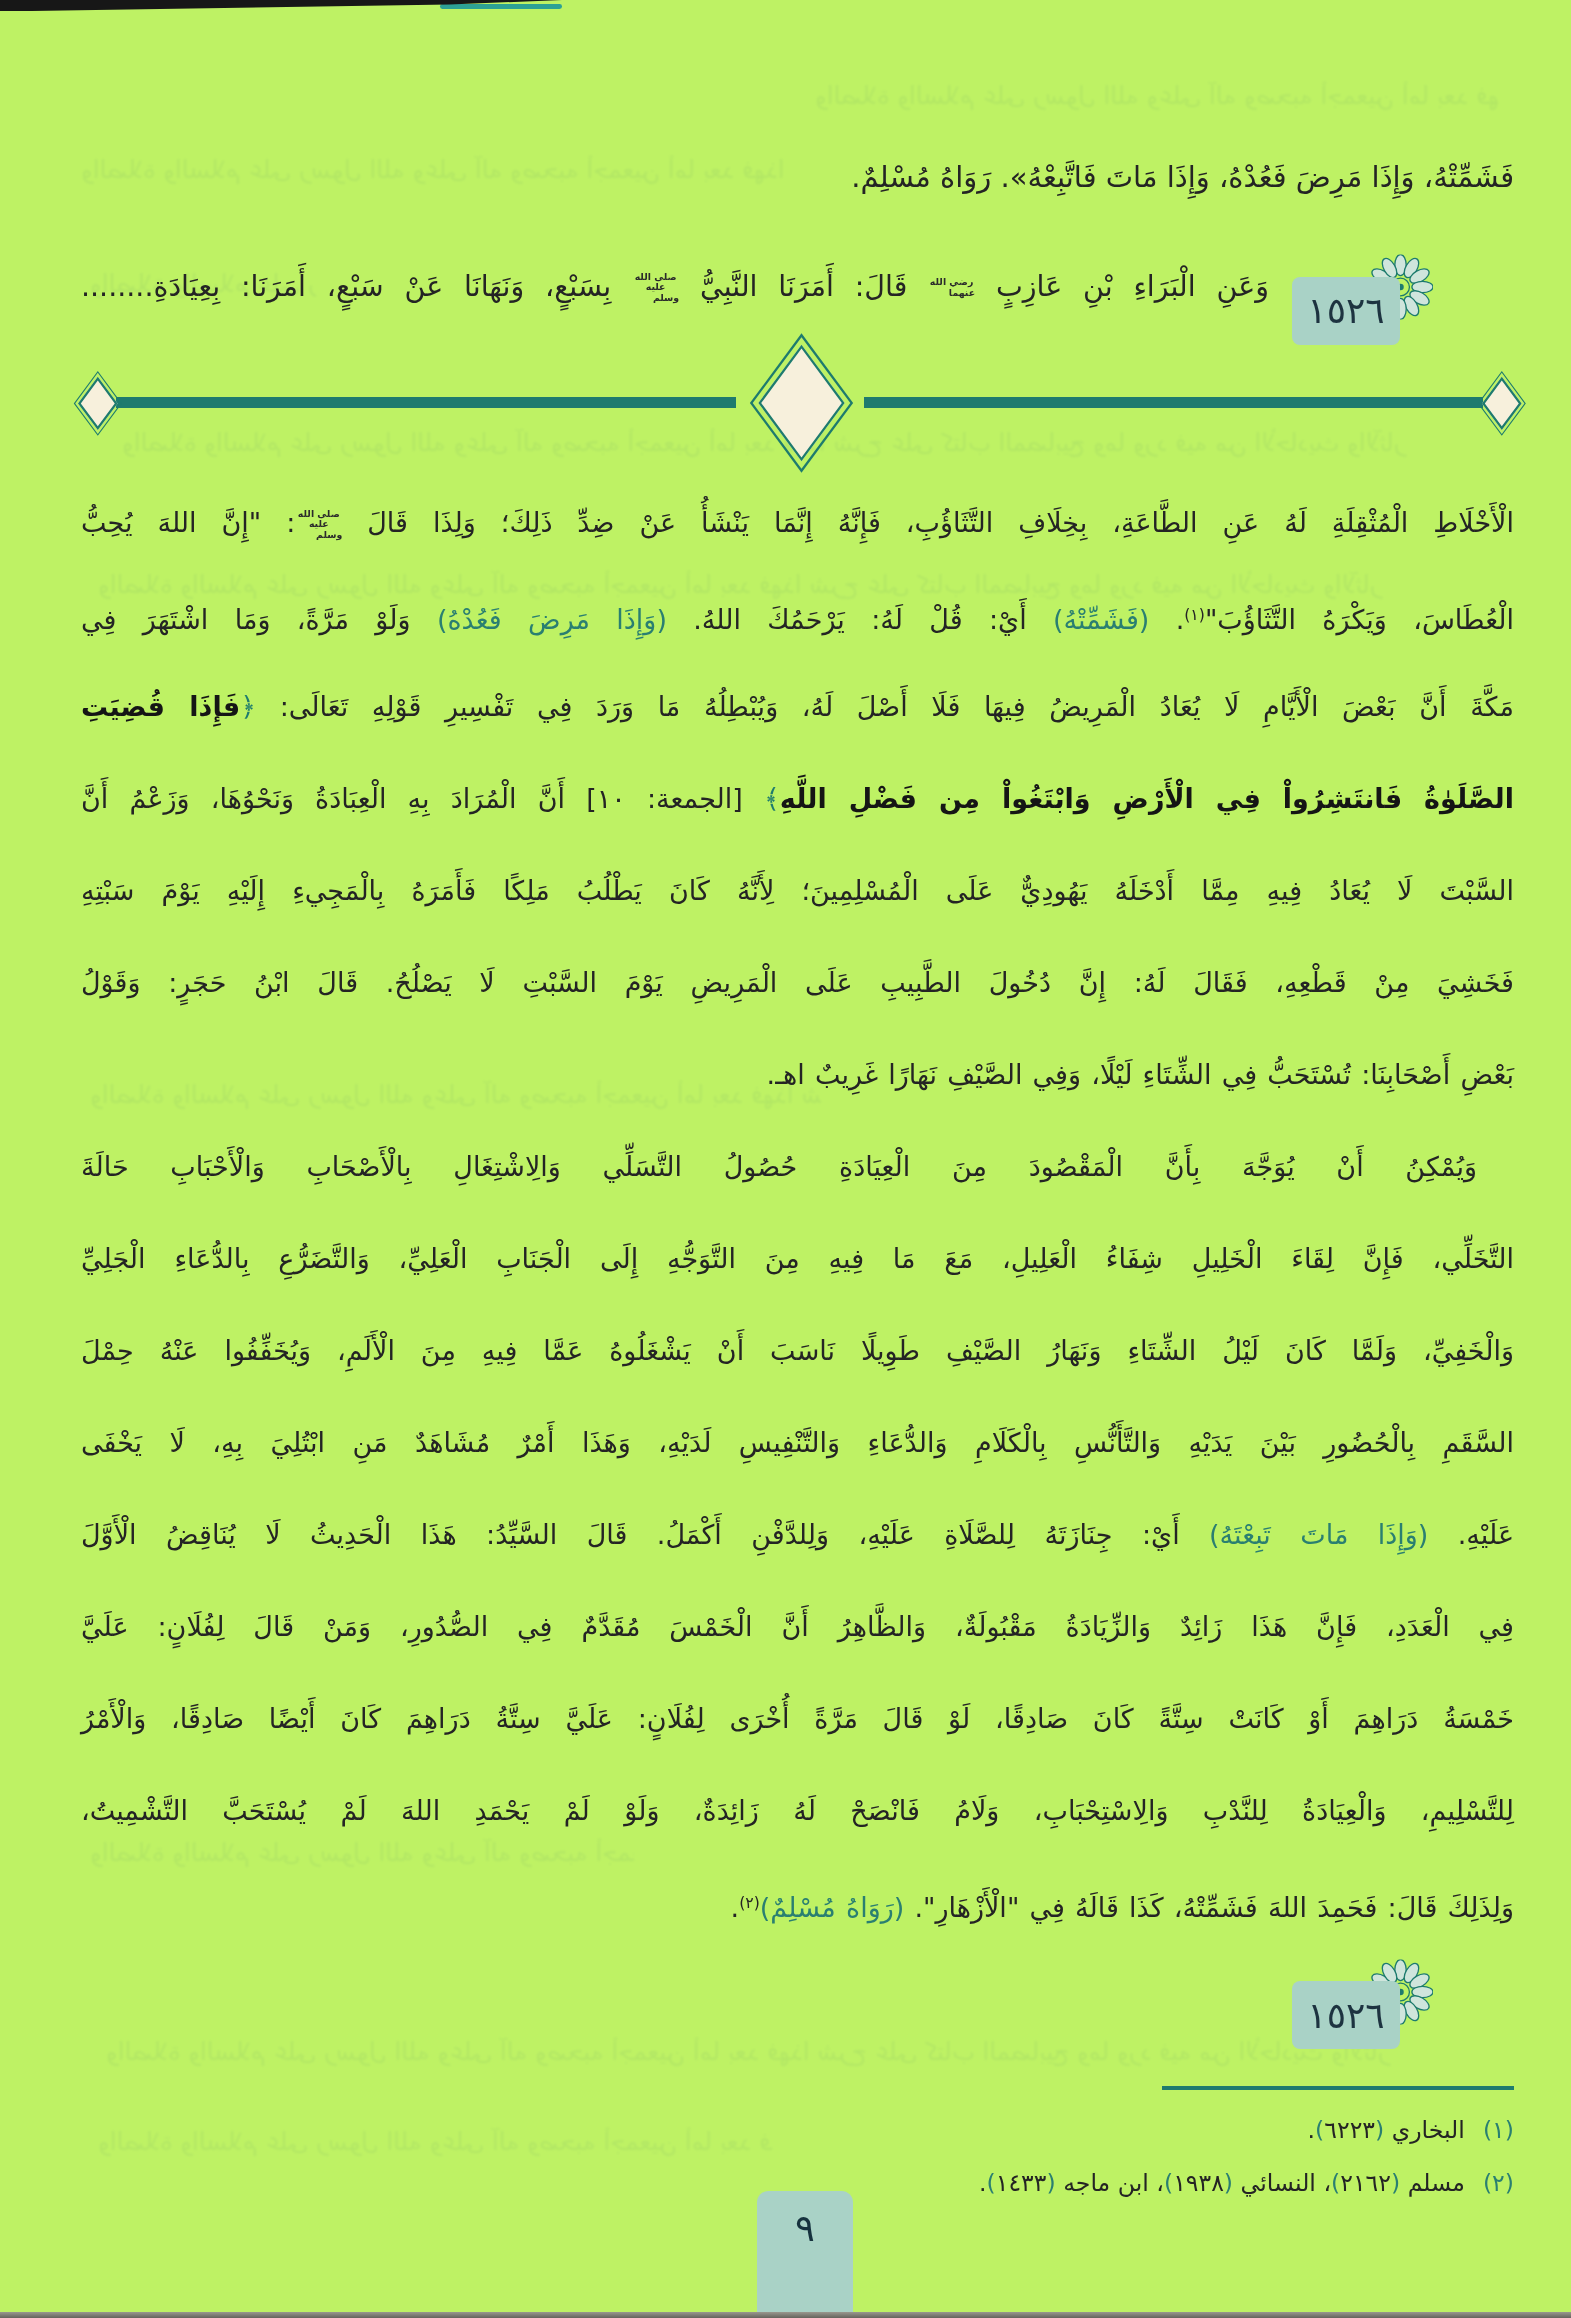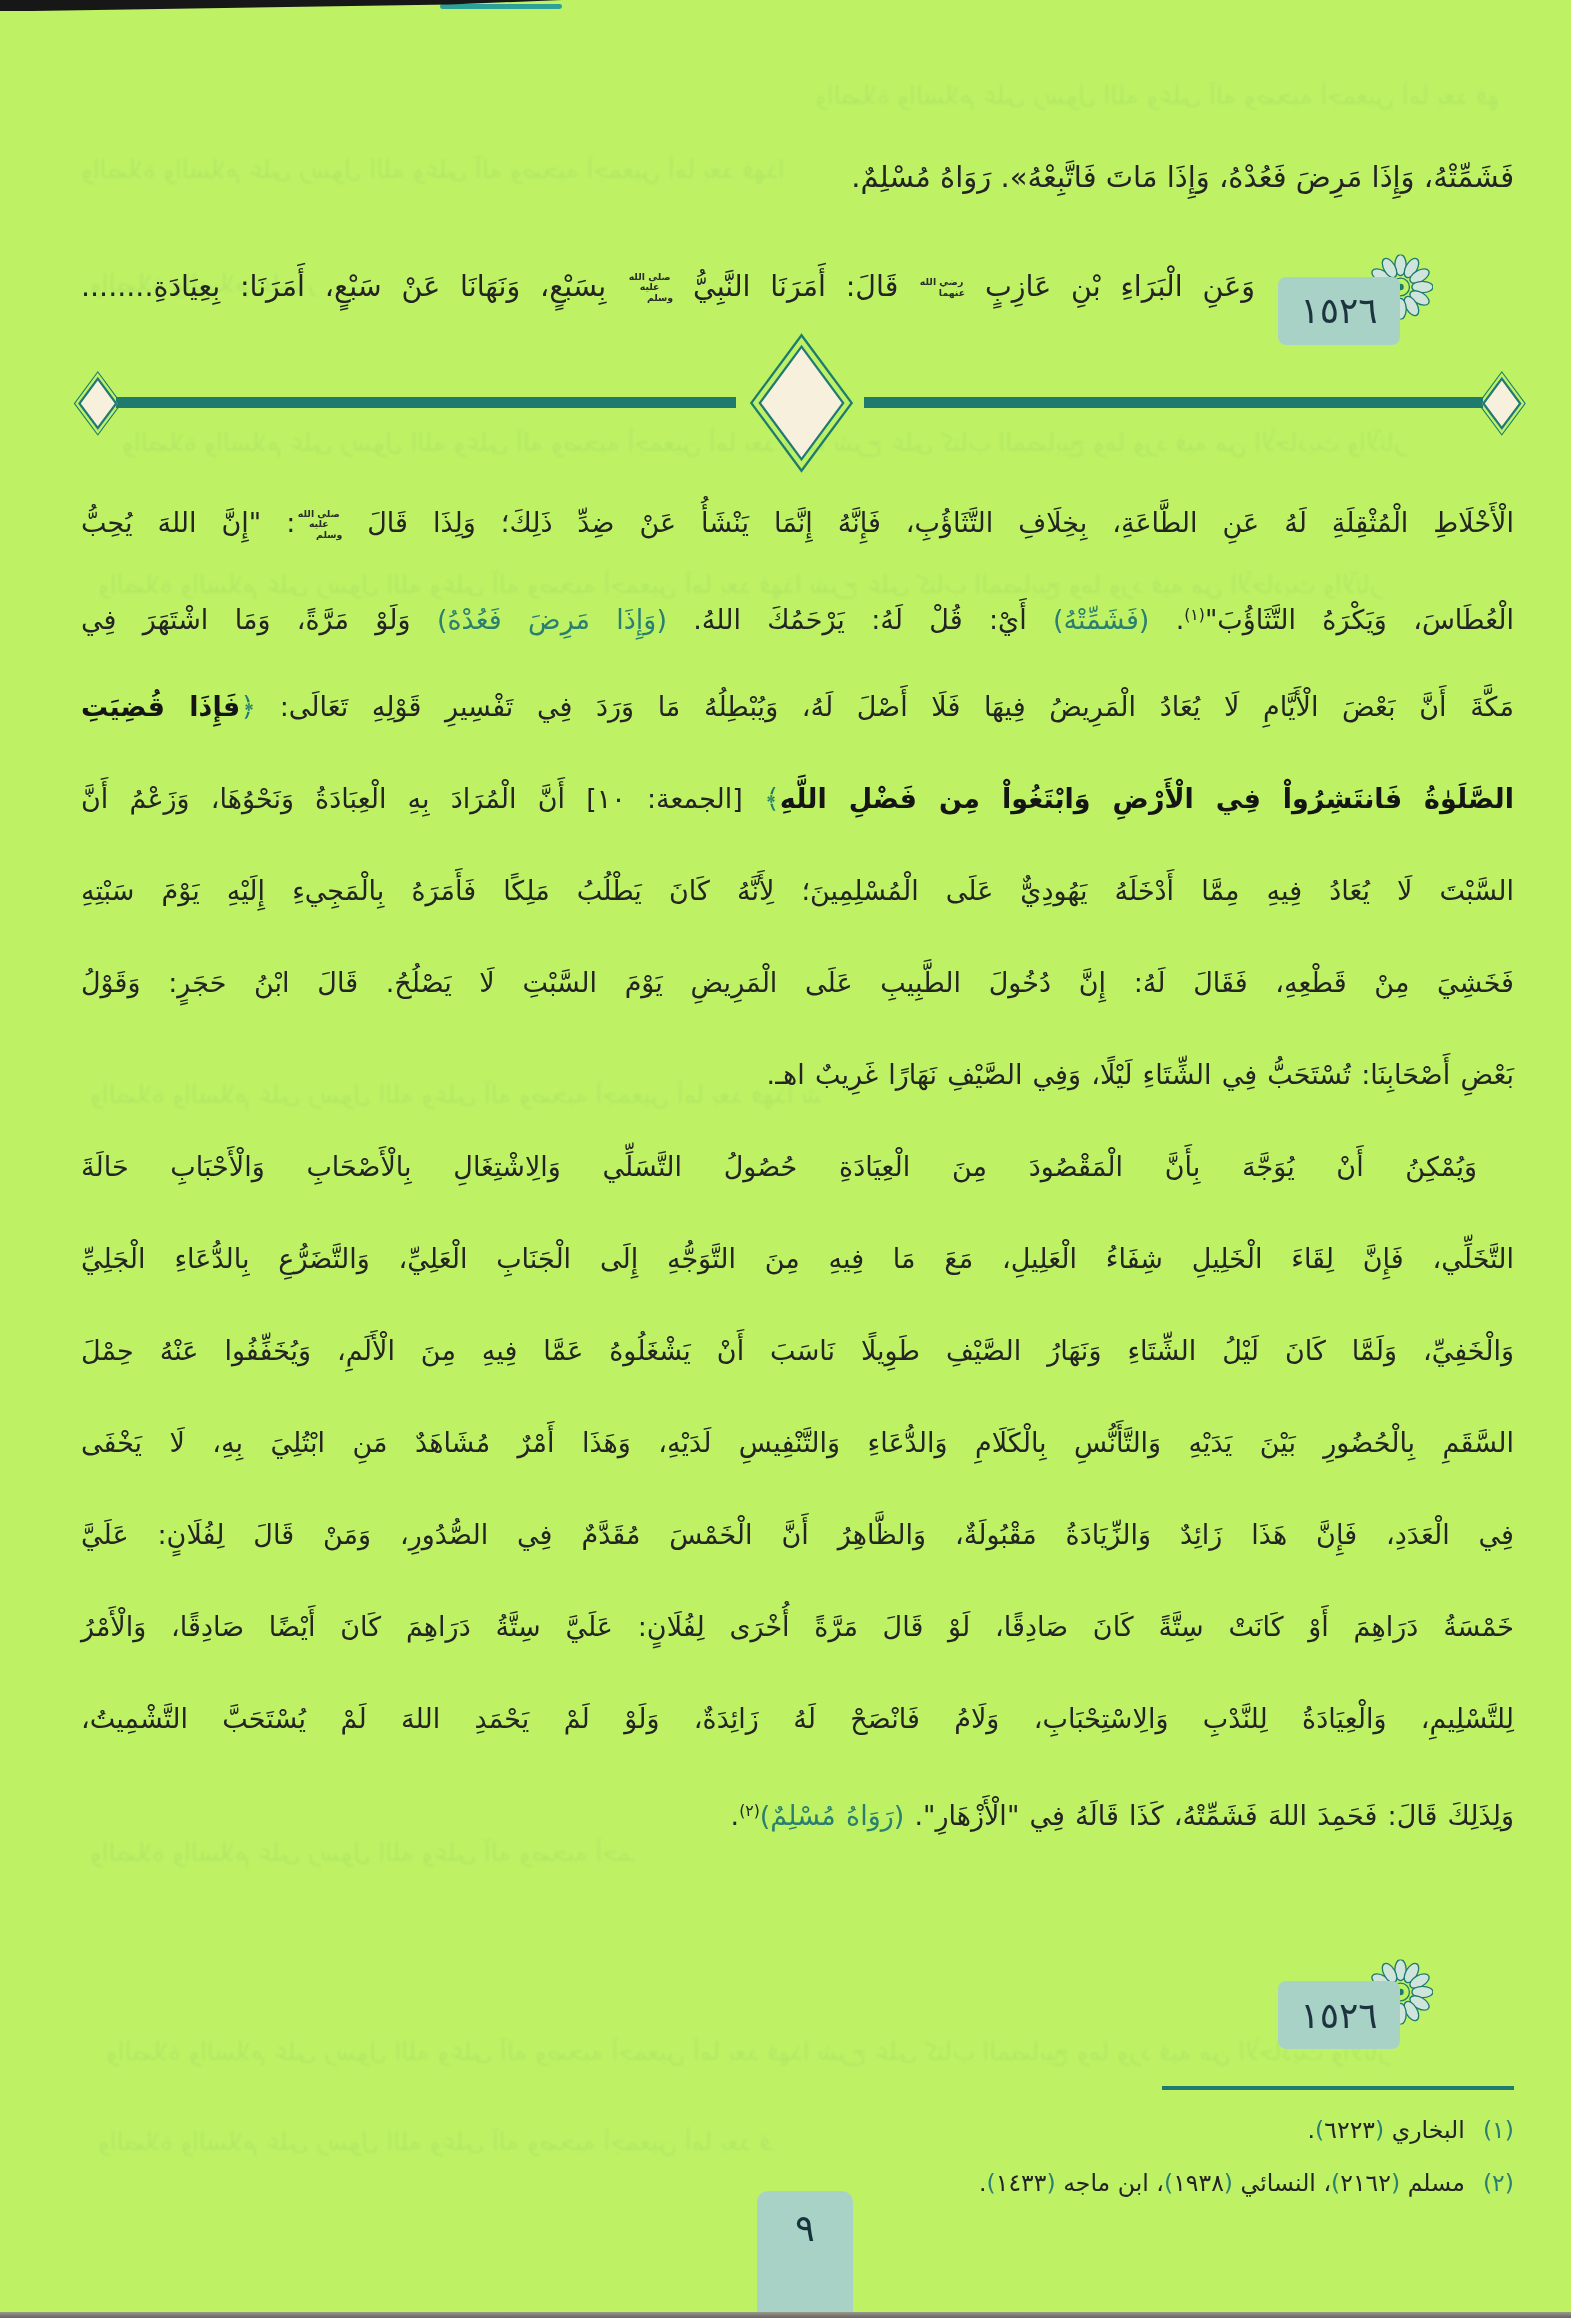"١٥٢٦" .badge-rect { width: 122px -> 108px }
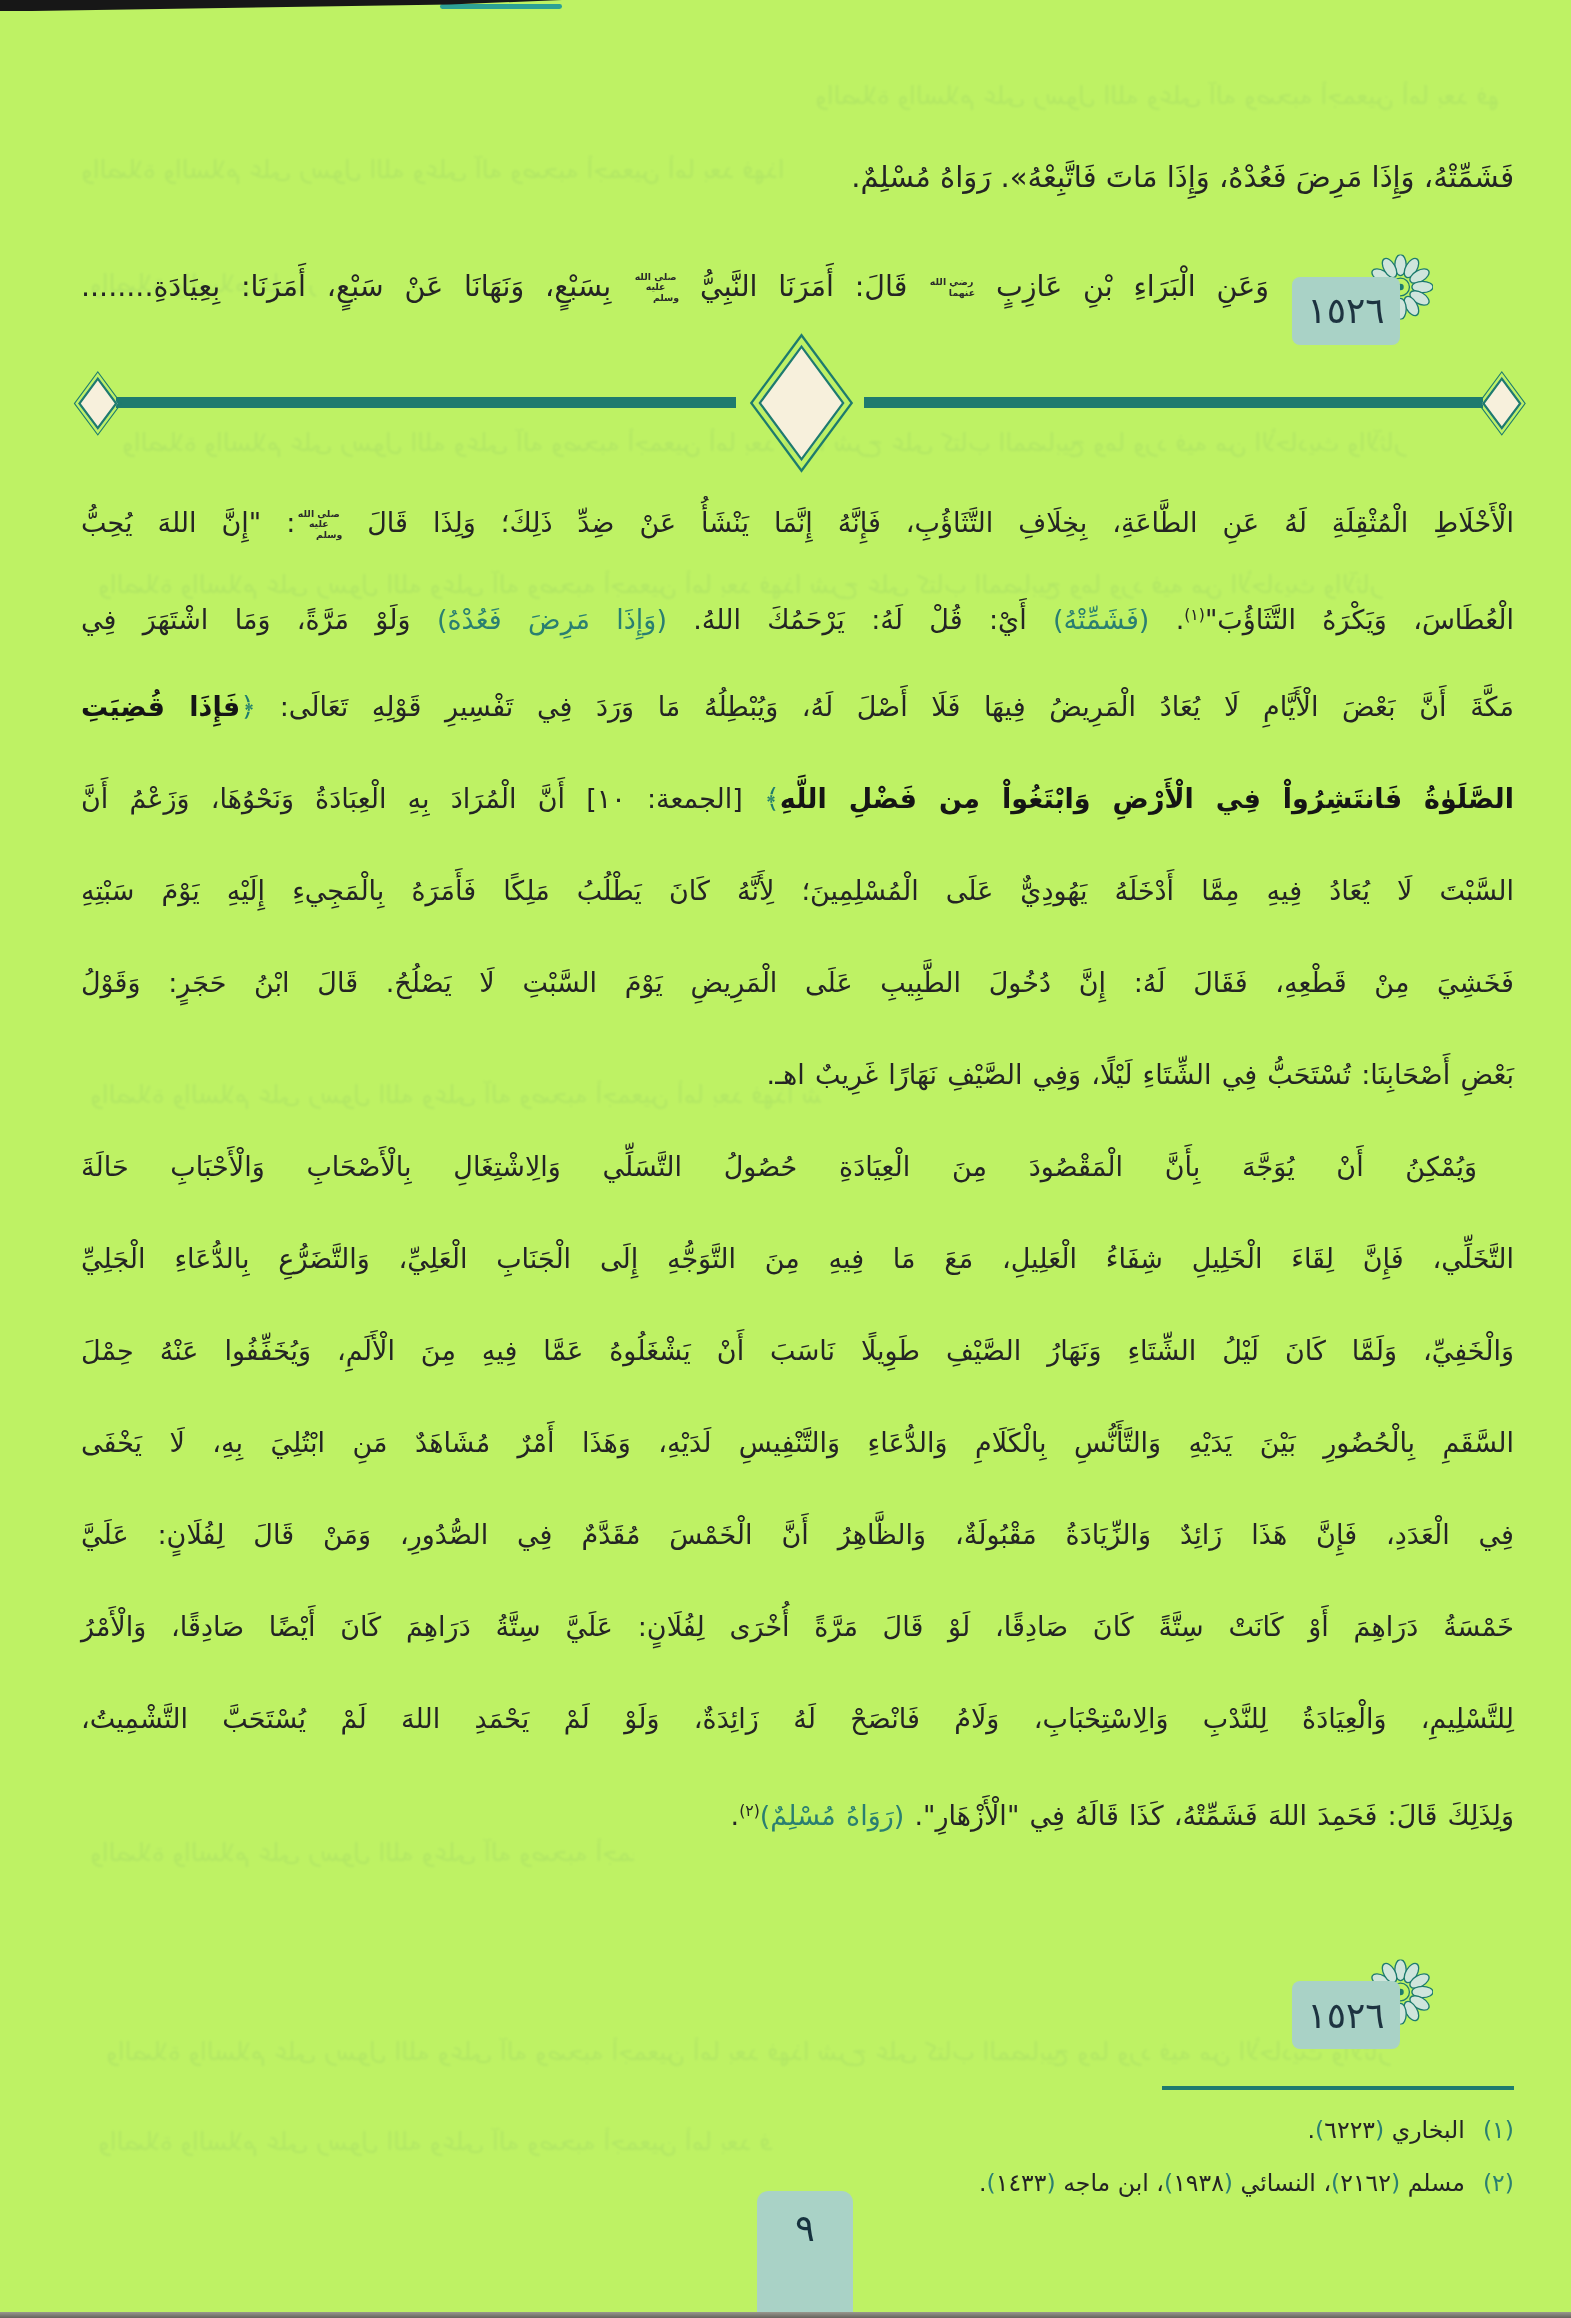"عَلَيْهِ. (وَإِذَا مَاتَ تَبِعْتَهُ)" div.bline { html: none -> <div><span>عَلَيْهِ. </span><span>(وَإِذَا مَاتَ تَبِعْتَهُ)</span><span> أَيْ: جِنَازَتَهُ لِلصَّلَاةِ عَلَيْهِ، وَلِلدَّفْنِ أَكْمَلُ. قَالَ السَّيِّدُ: هَذَا الْحَدِيثُ لَا يُنَاقِضُ الْأَوَّلَ</span></div> }
